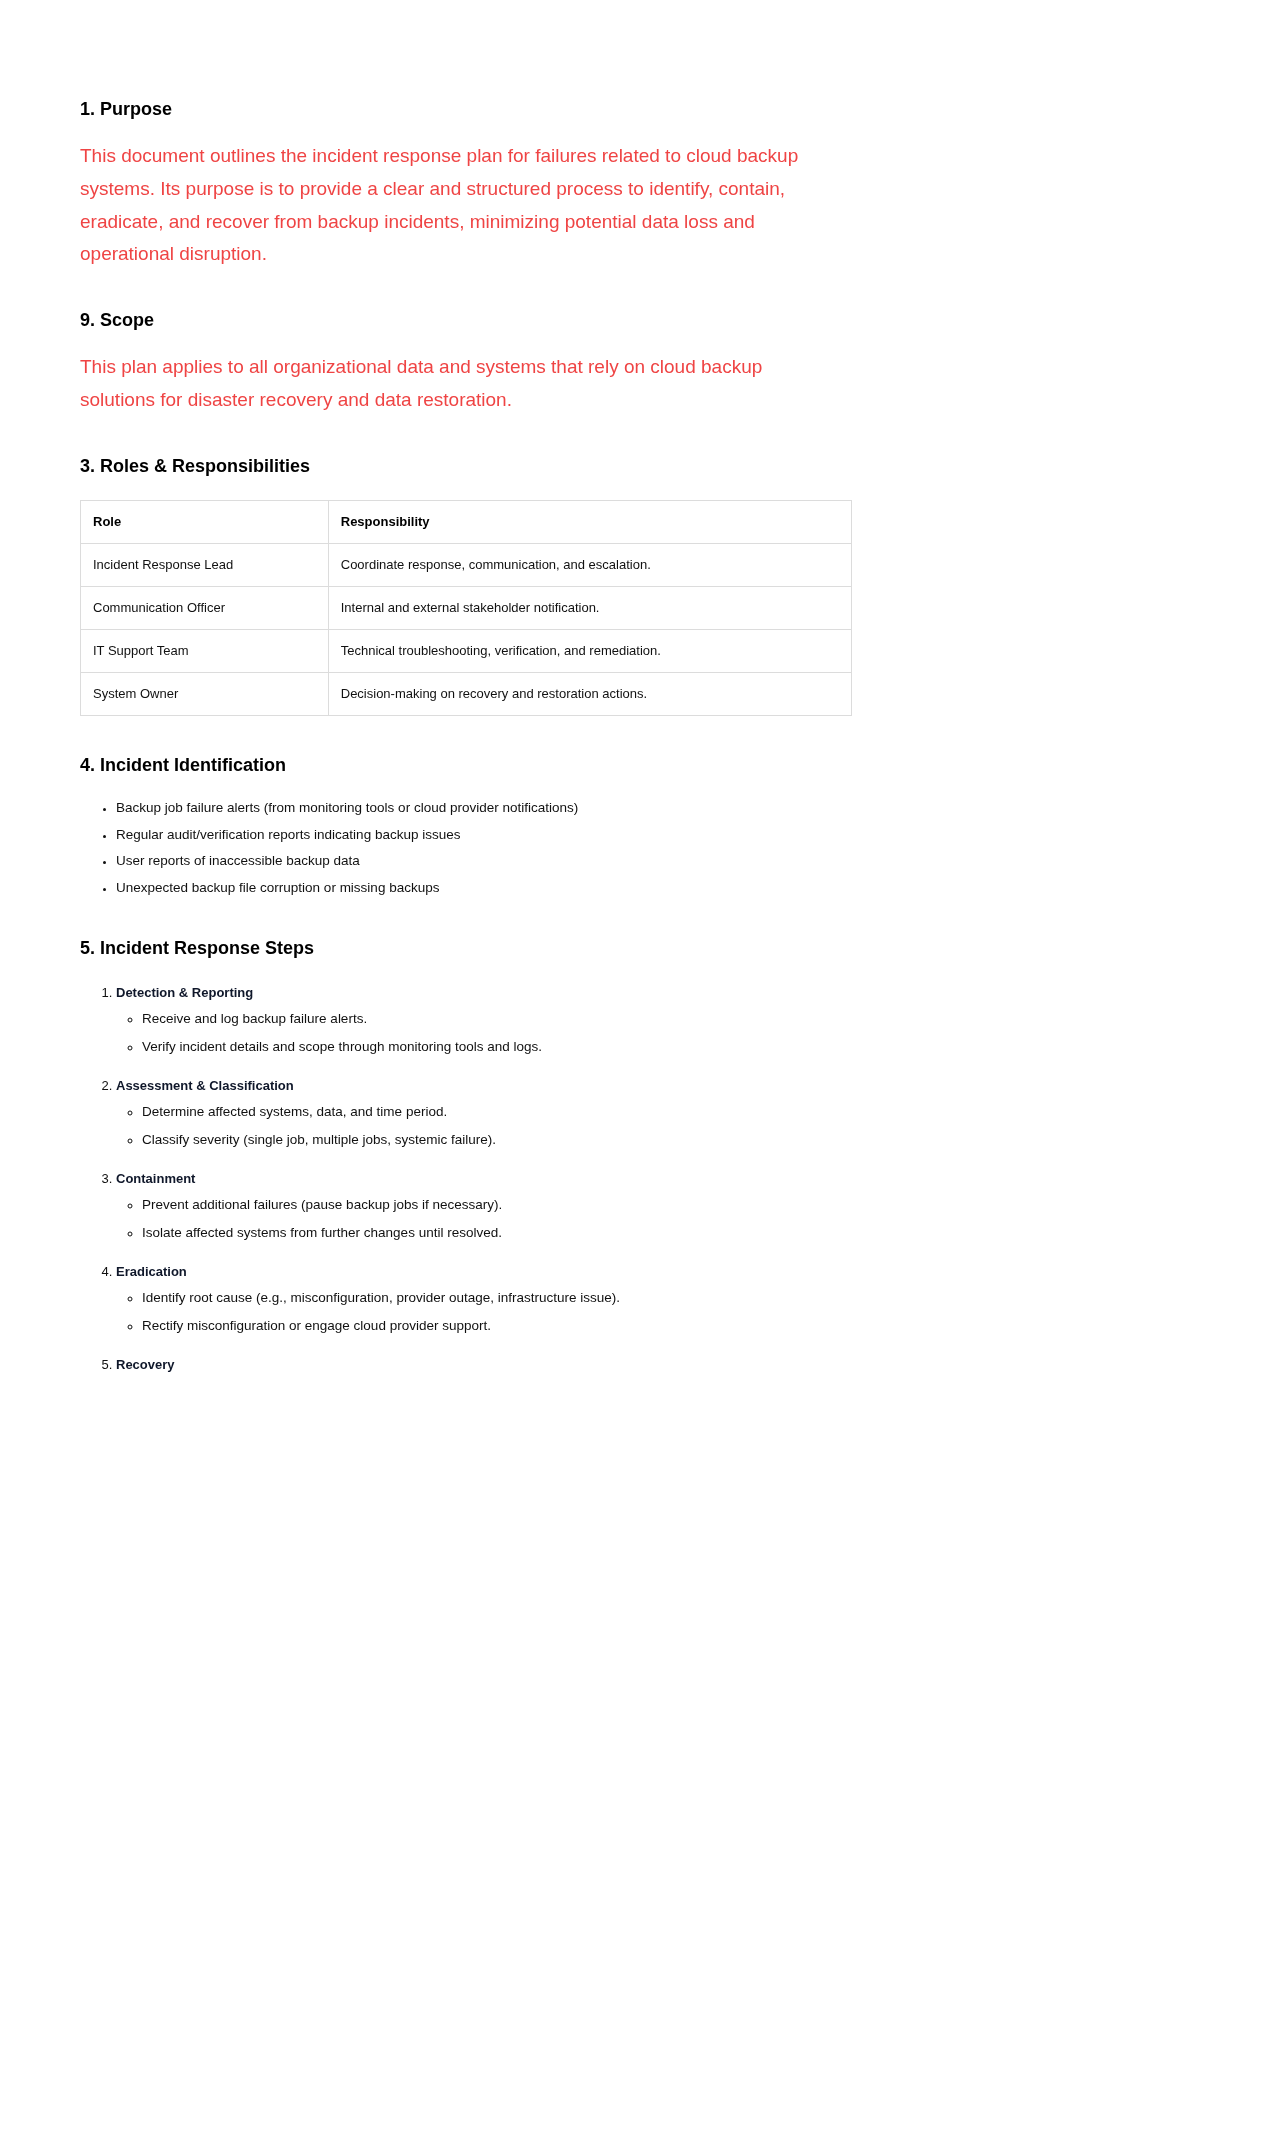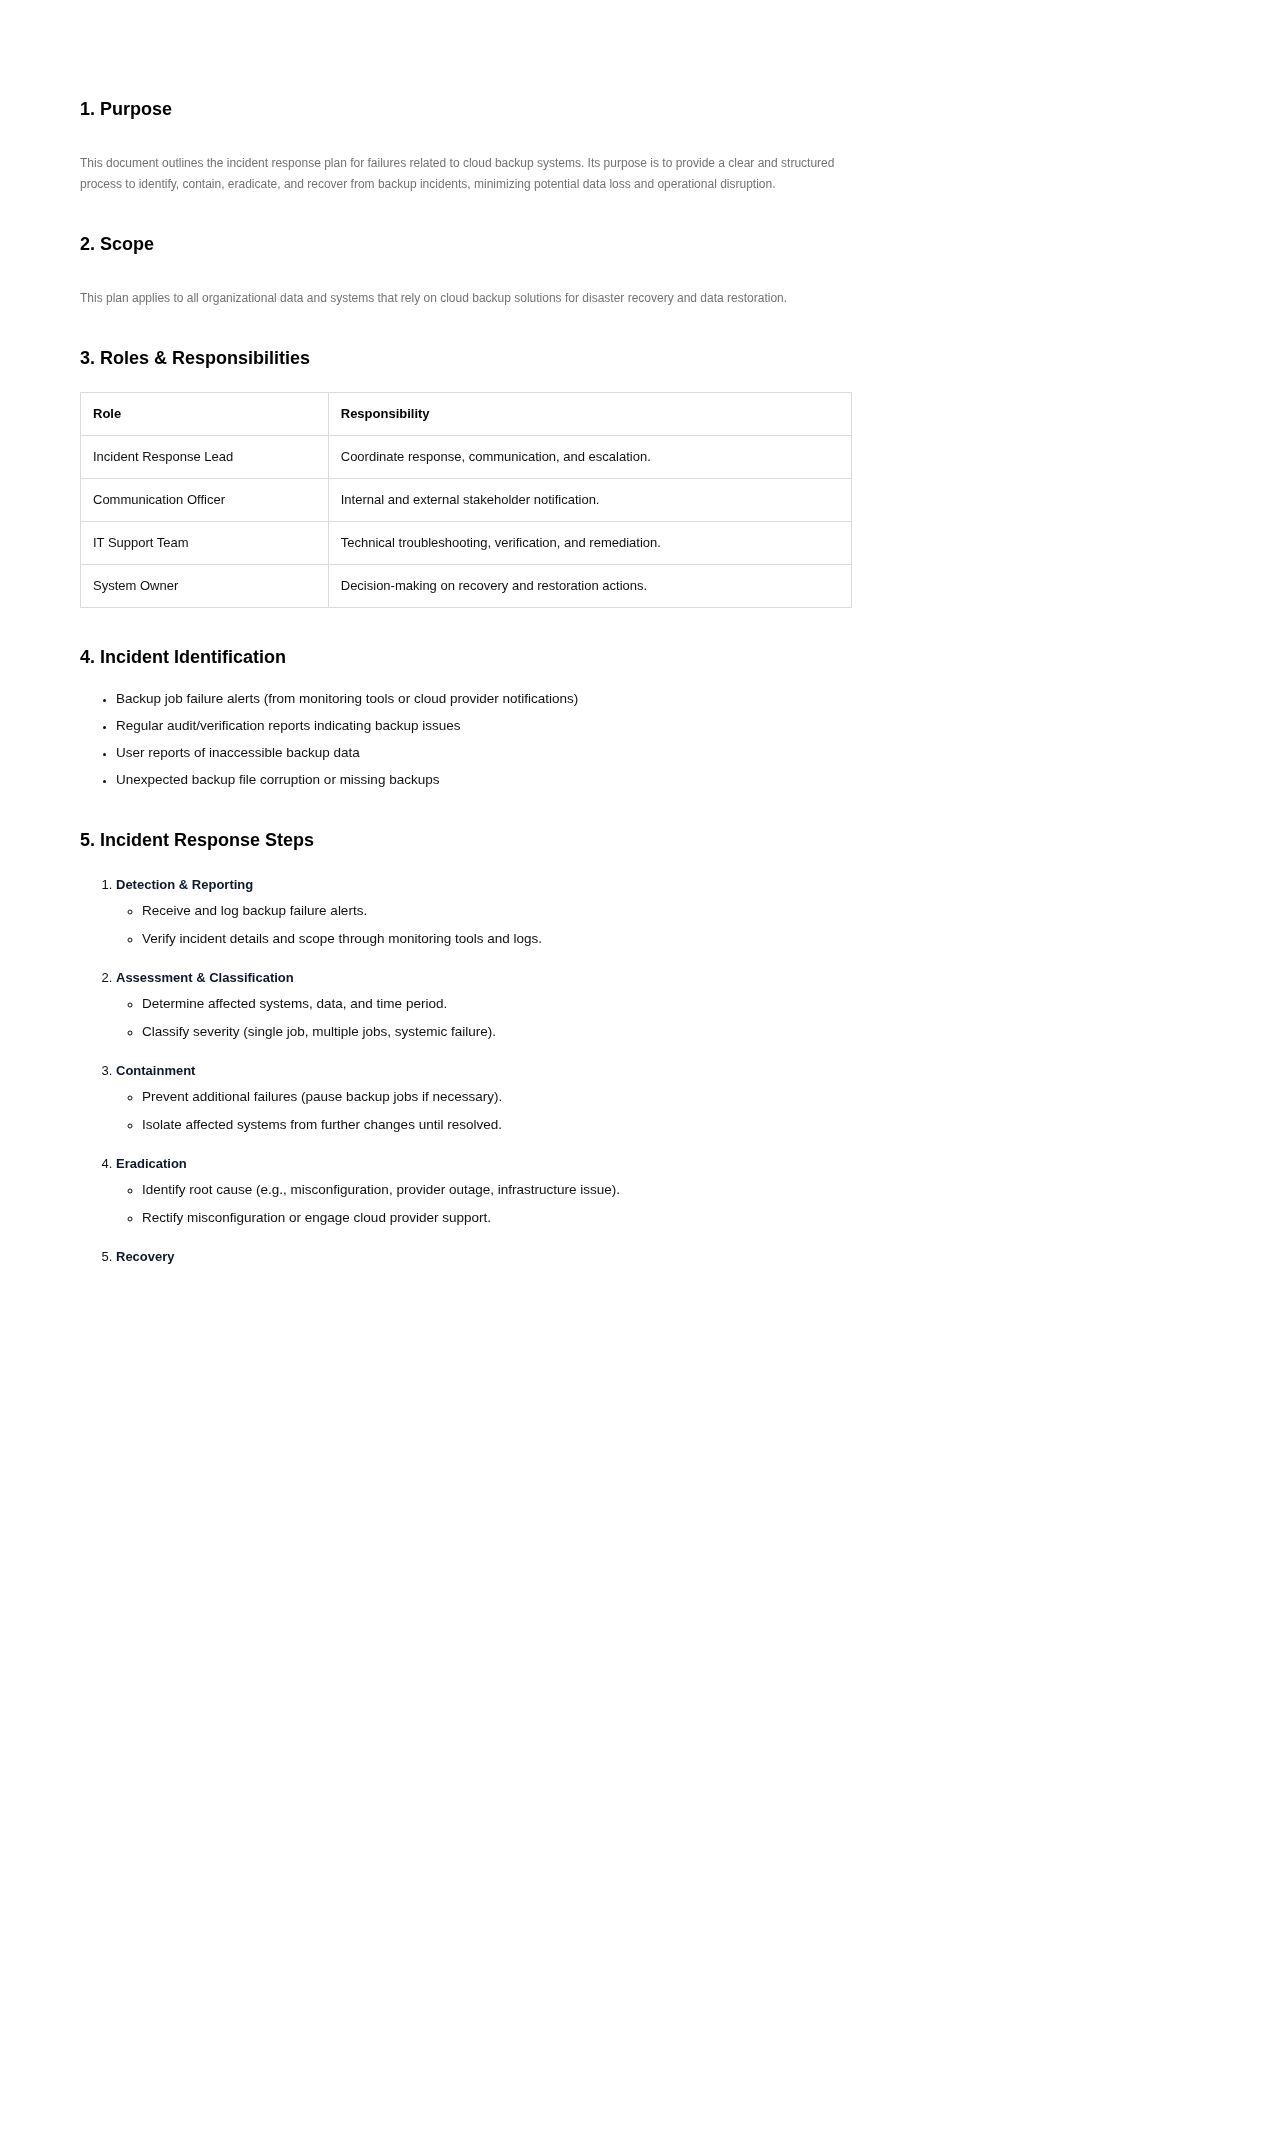"This document outlines the incident" p.body-text { color: #737373 -> #ef4444; font-size: 12px -> 19px; margin: 32px 0 0 0 -> 19px 0 0 0 }
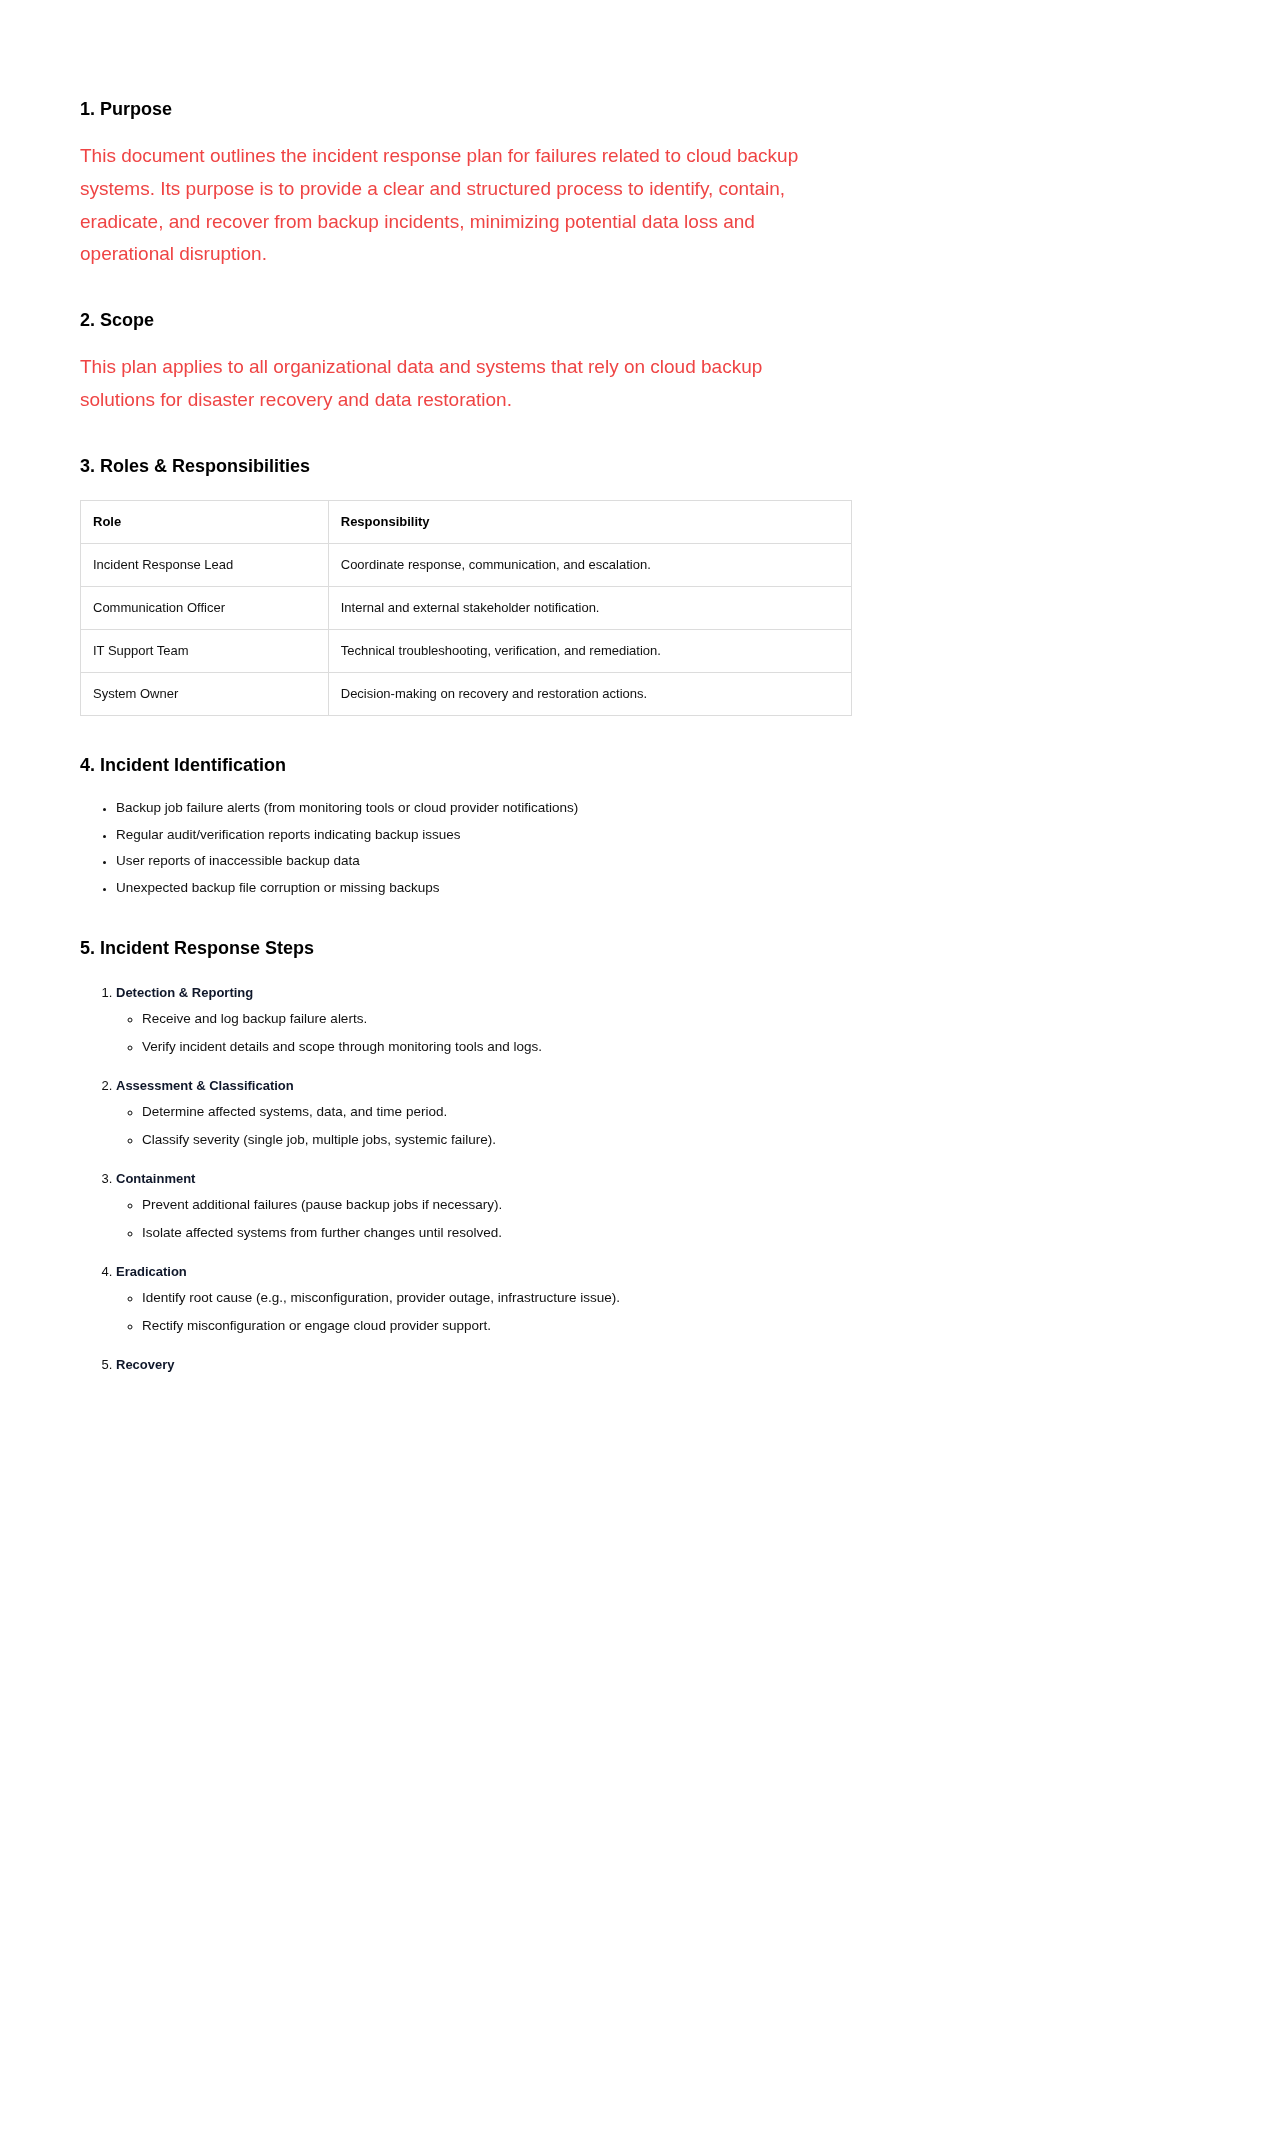"2. Scope" h2.section-heading { text: 2 -> 9 }
